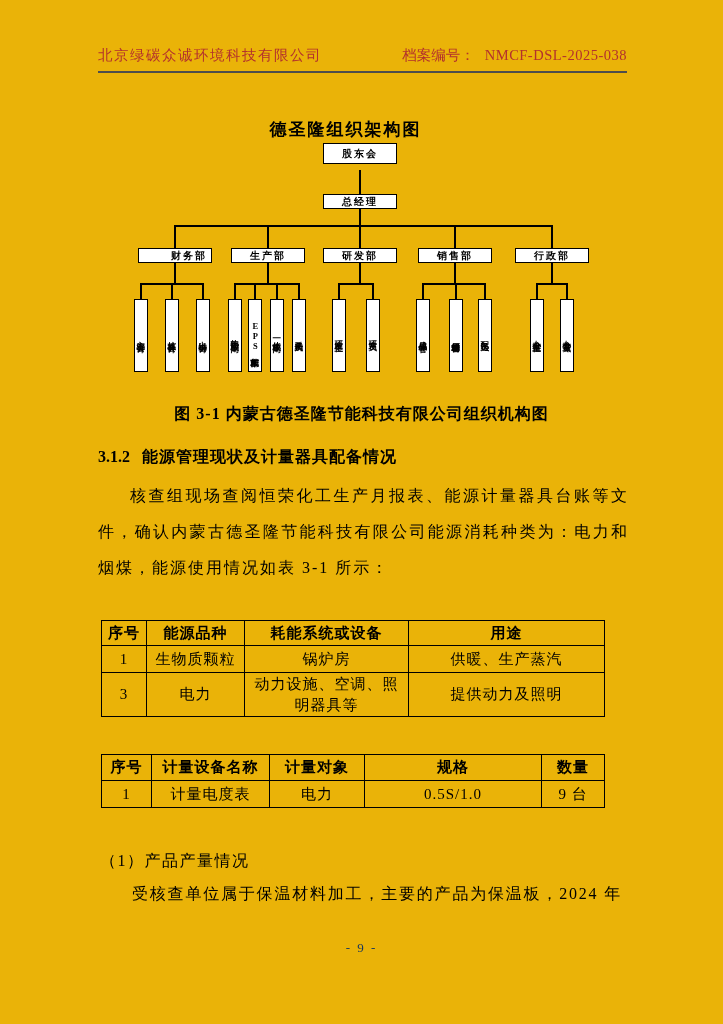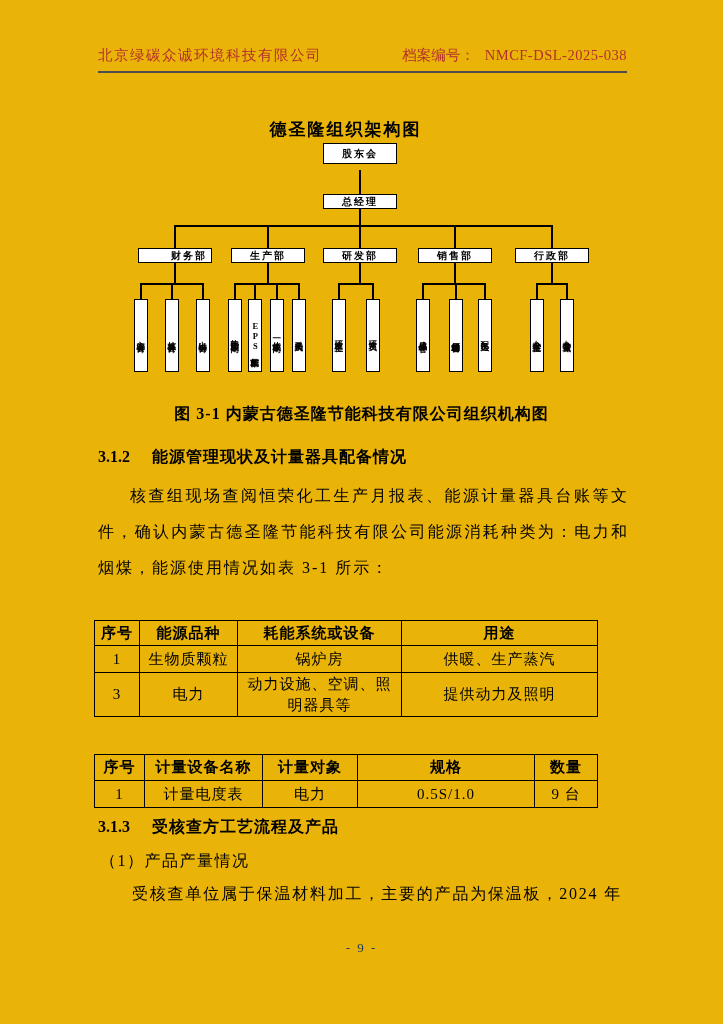"3.1.2" .sec .num { margin-right: 22px -> 12px }
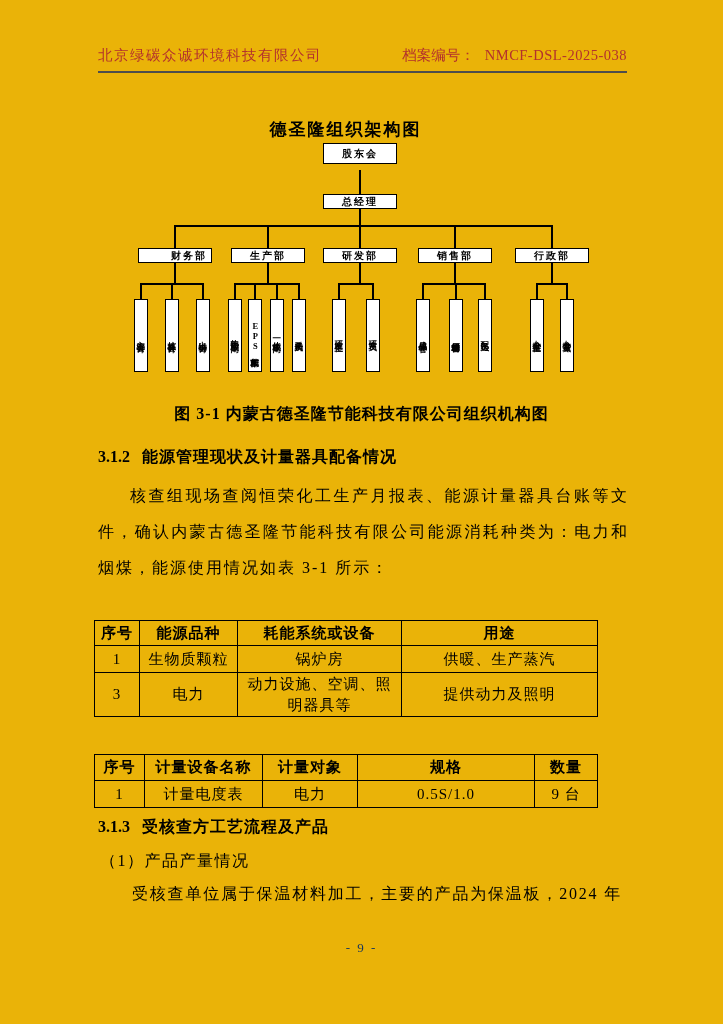"序号" table { left: 94px -> 101px }
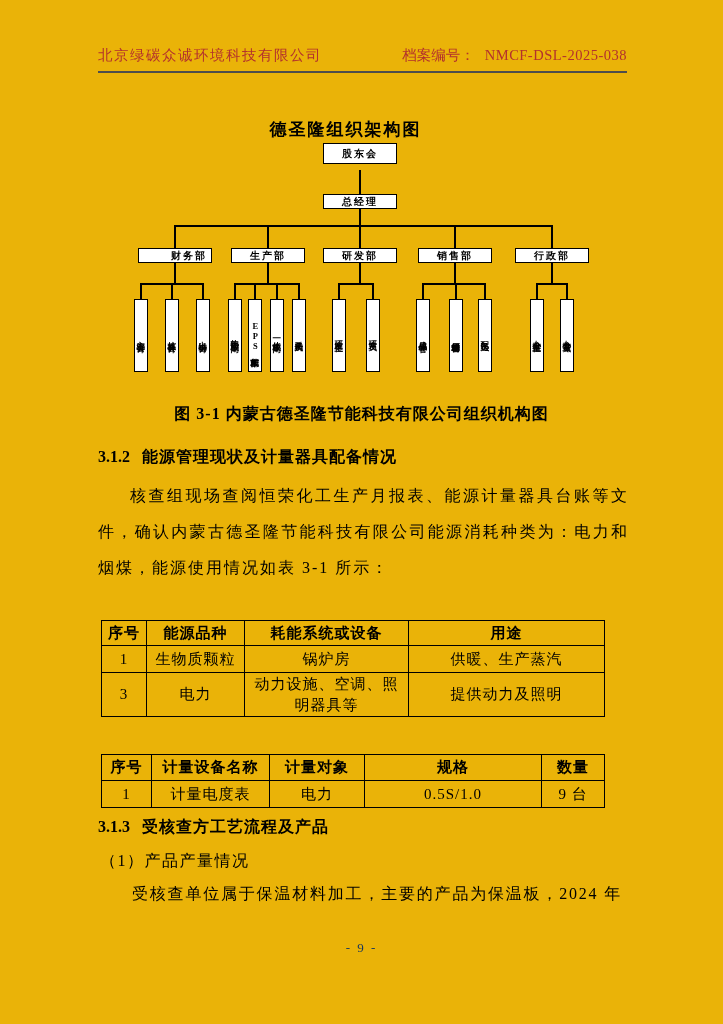"3.1.3 受核查方工艺流程及产品" div.sec { html: <div> <span>3.1.3</span><span>受核查方工艺流程及产品</span> </div> -> none }
